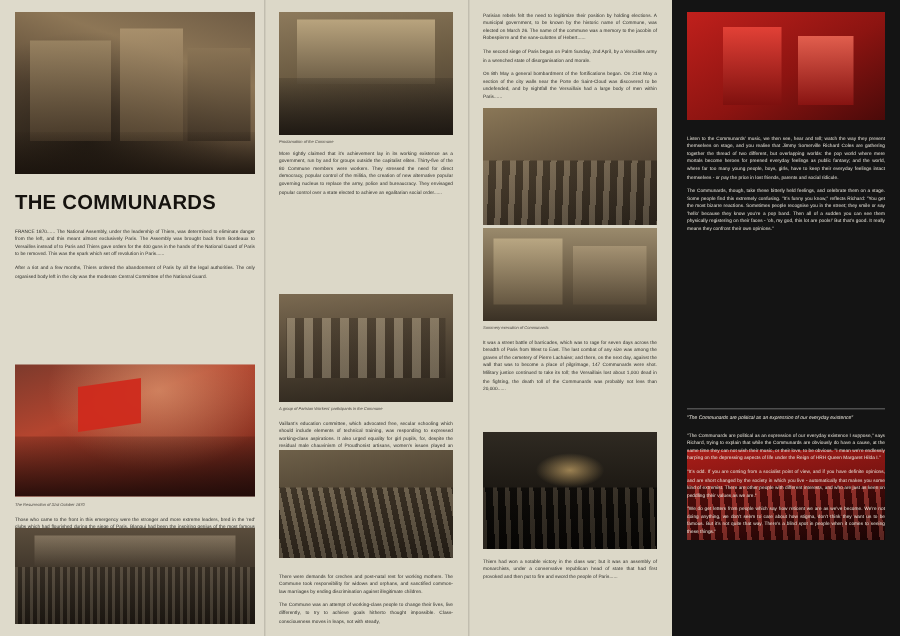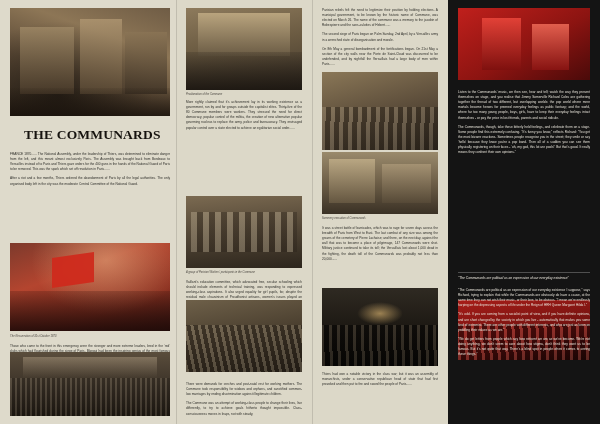"THE COMMUNARDS" .headline { font-family: Liberation Serif, serif -> Liberation Sans, sans-serif; left: 24px -> 10px }
